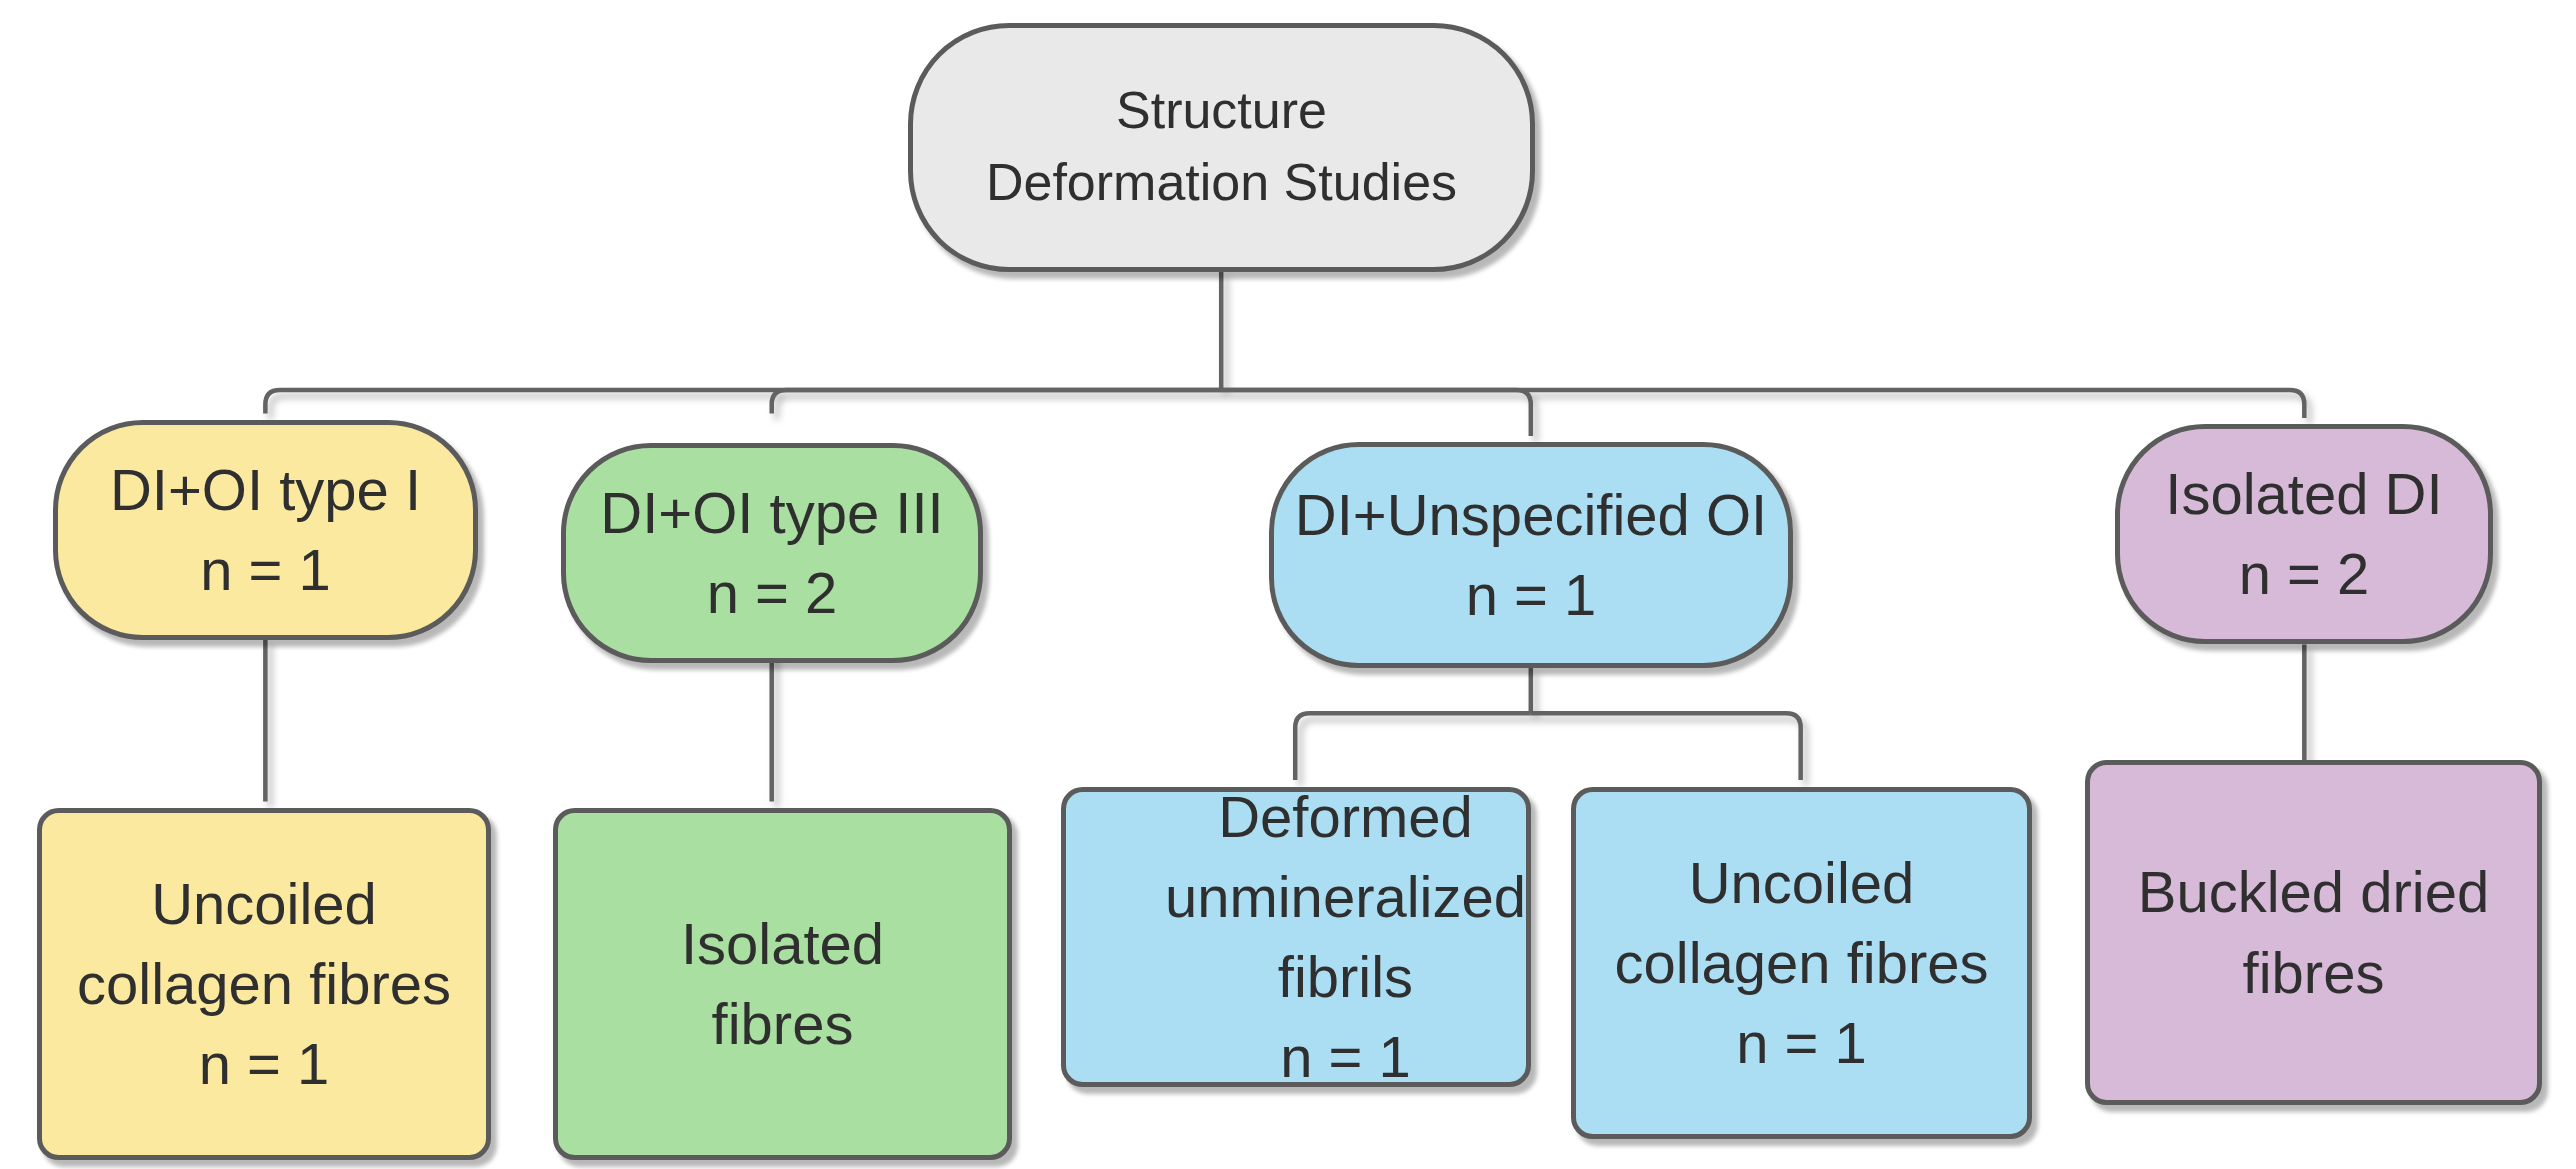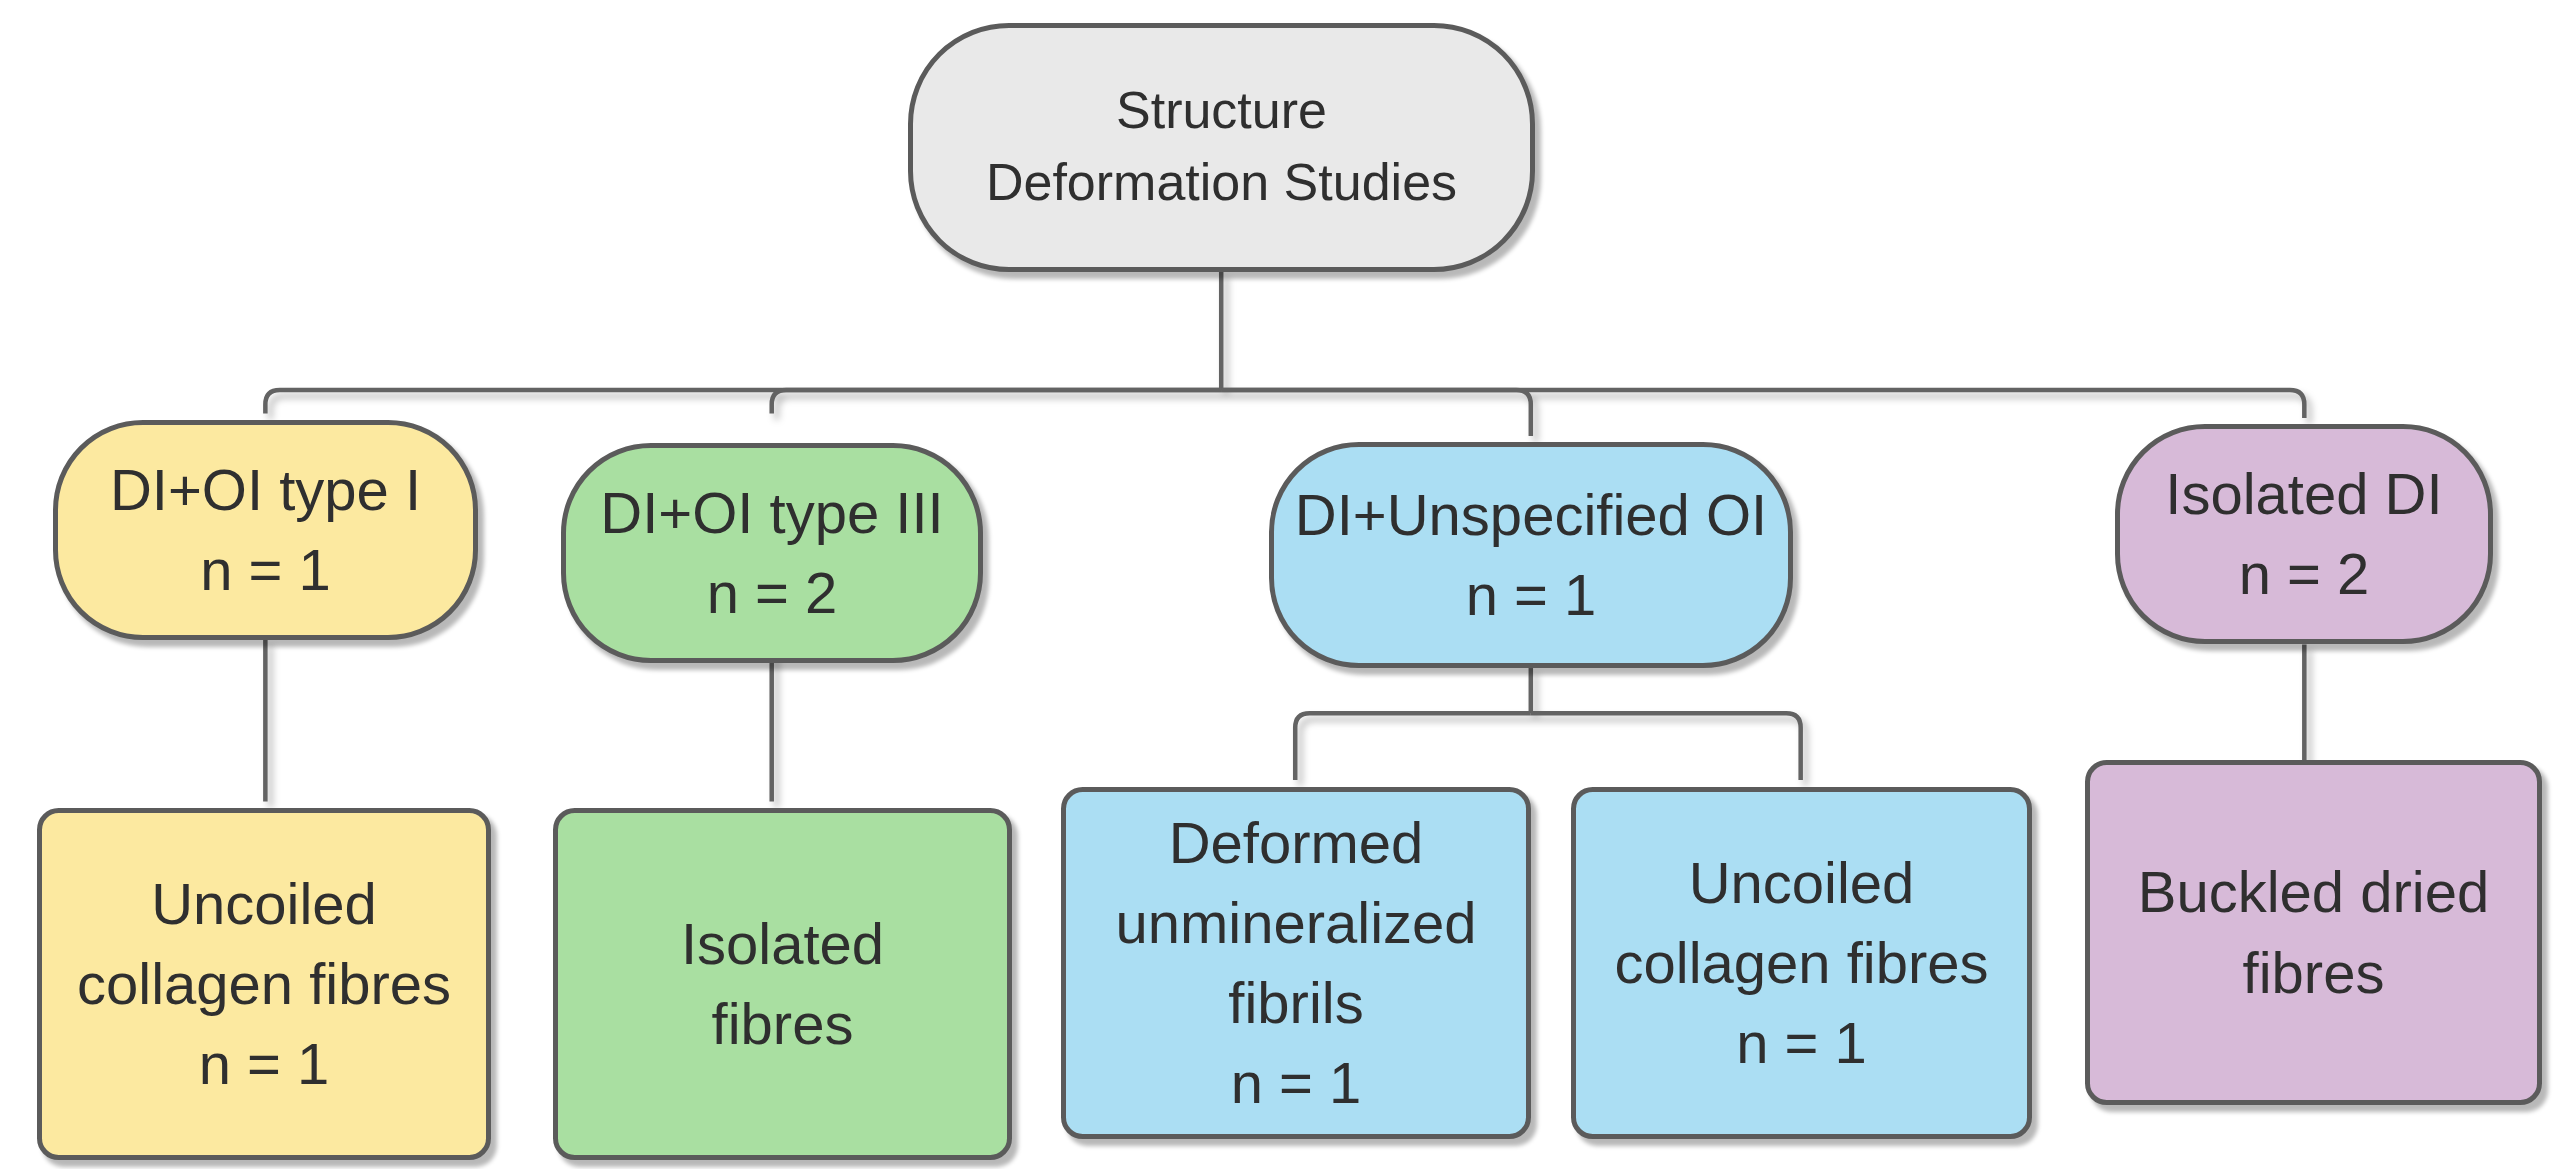"Deformed" .n-b3 { height: 352px -> 300px; justify-content: none -> flex-end }
